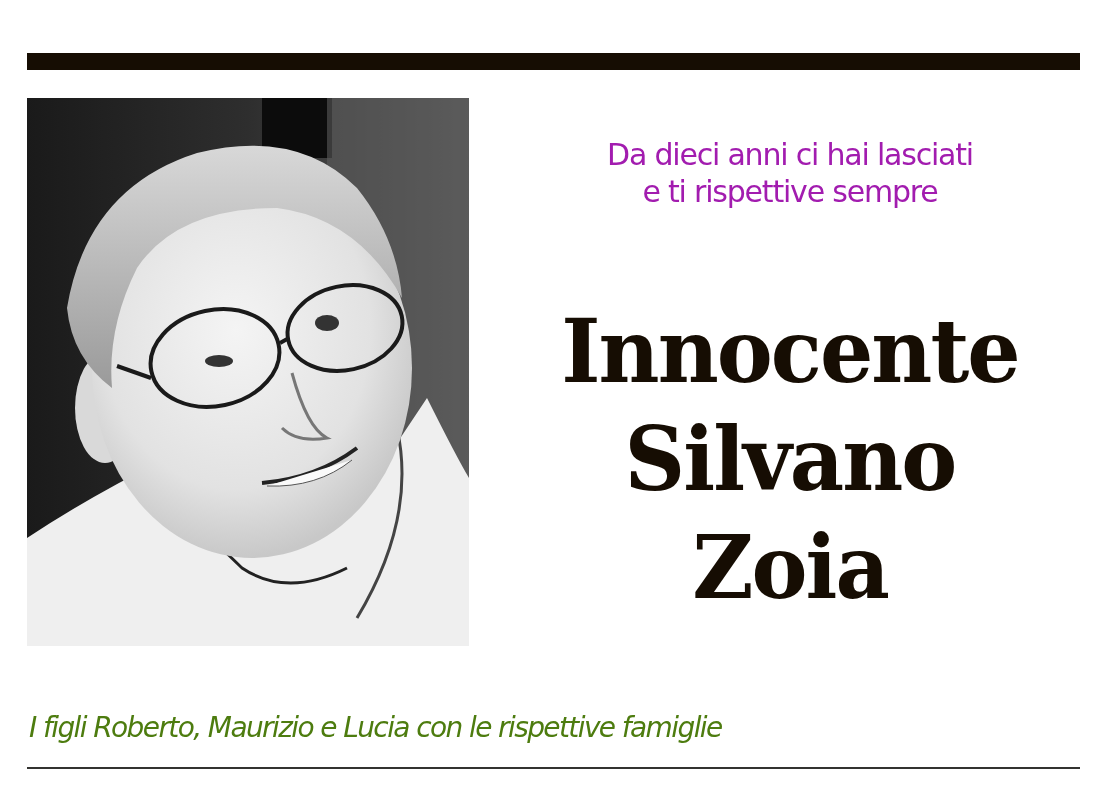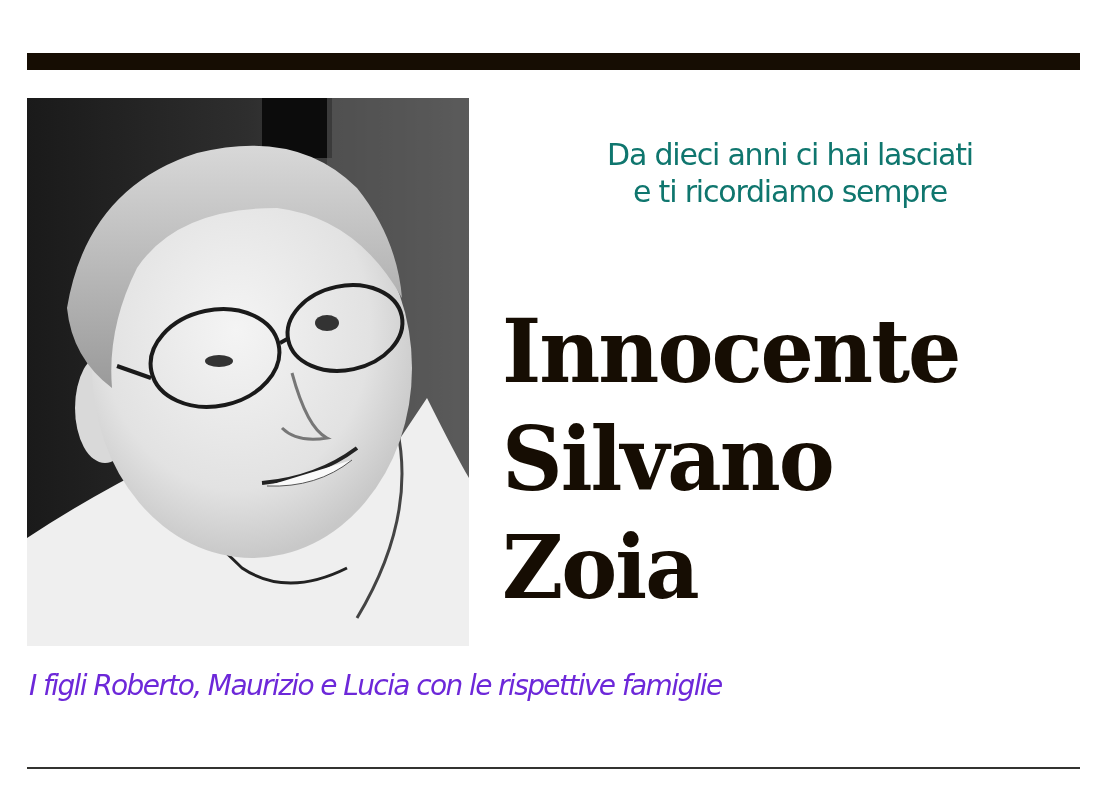"Da dieci anni ci hai" .intro { color: #0f766e -> #a21caf }
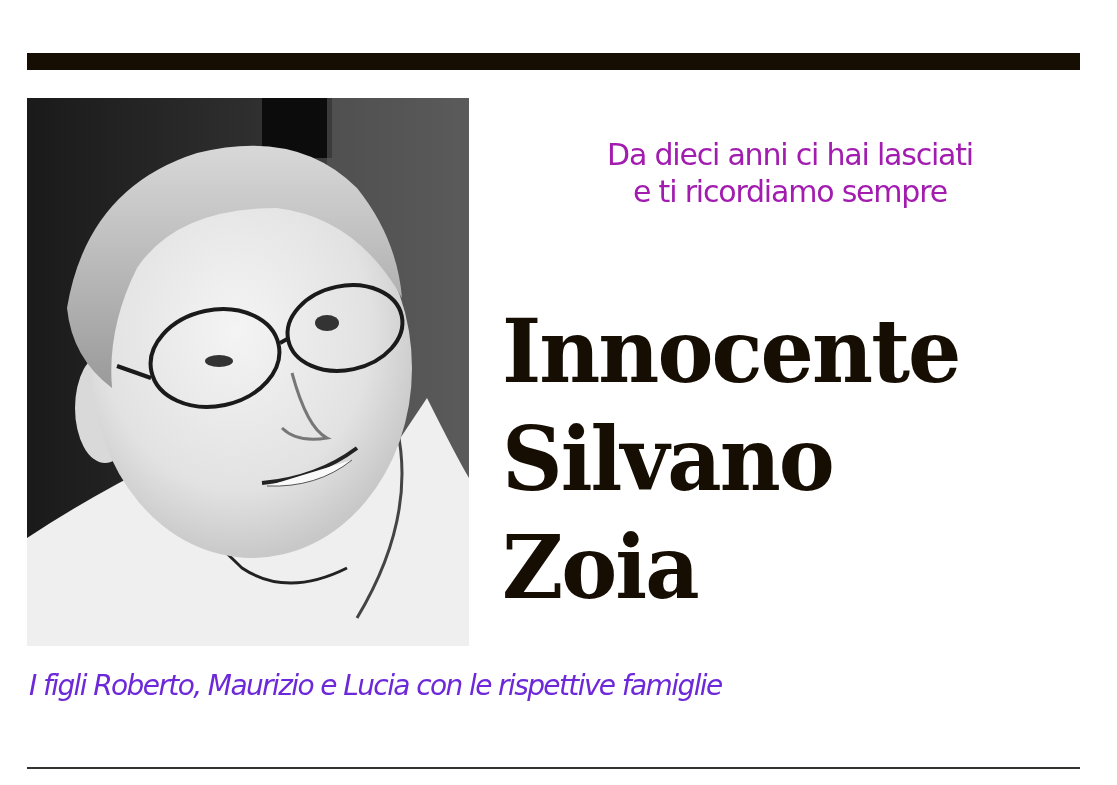"e ti ricordiamo sempre" div { text: ricordiamo -> rispettive }
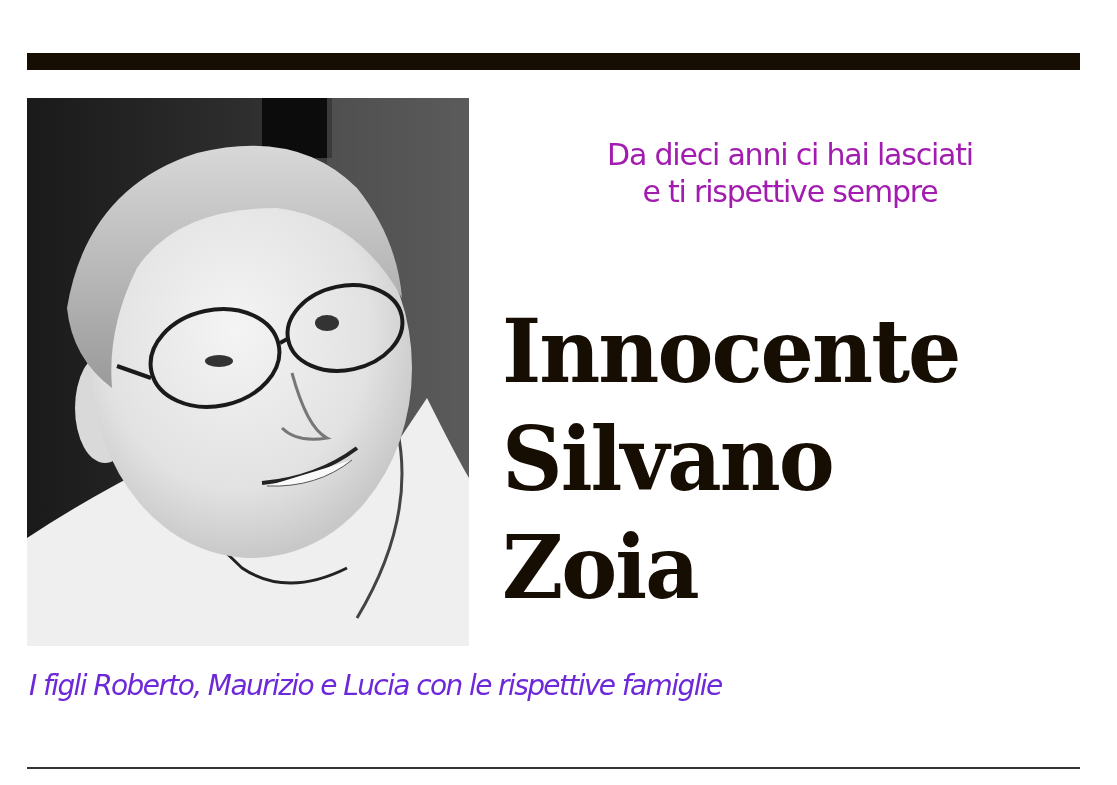"Innocente" .name { left: 502px -> 530px; text-align: left -> center }
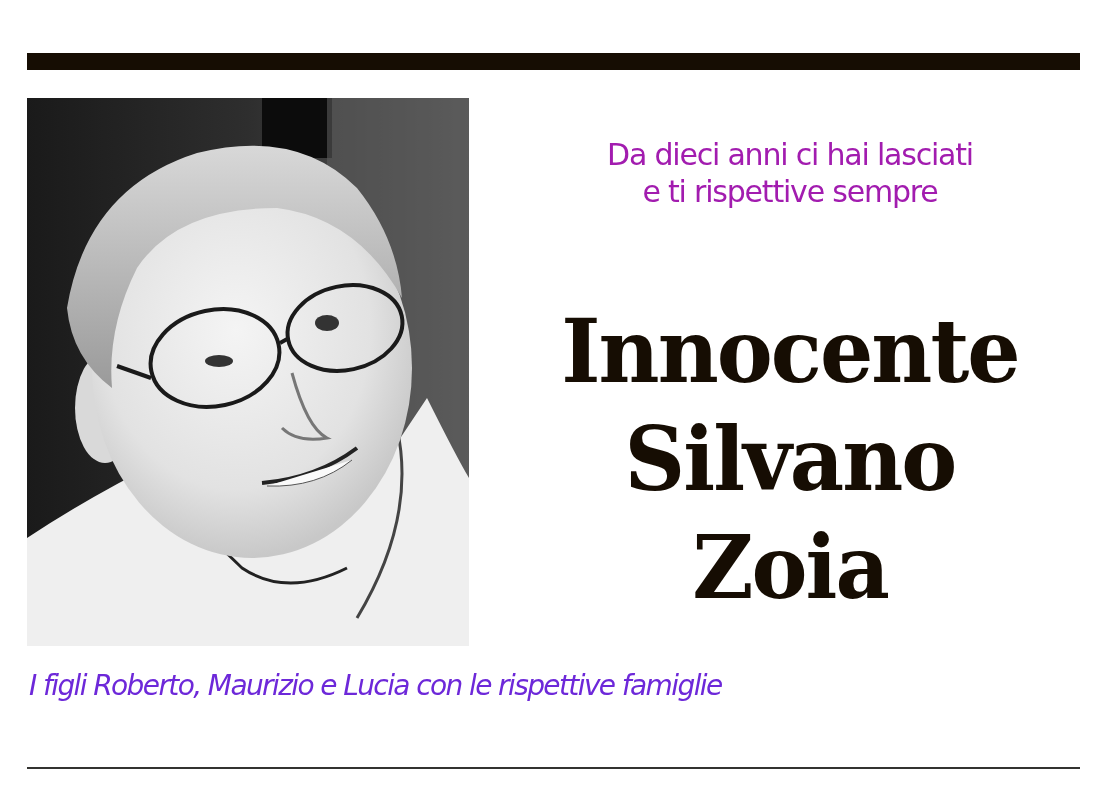"I figli Roberto, Maurizio e" .signature { color: #6d28d9 -> #4d7c0f; top: 666px -> 708px }
